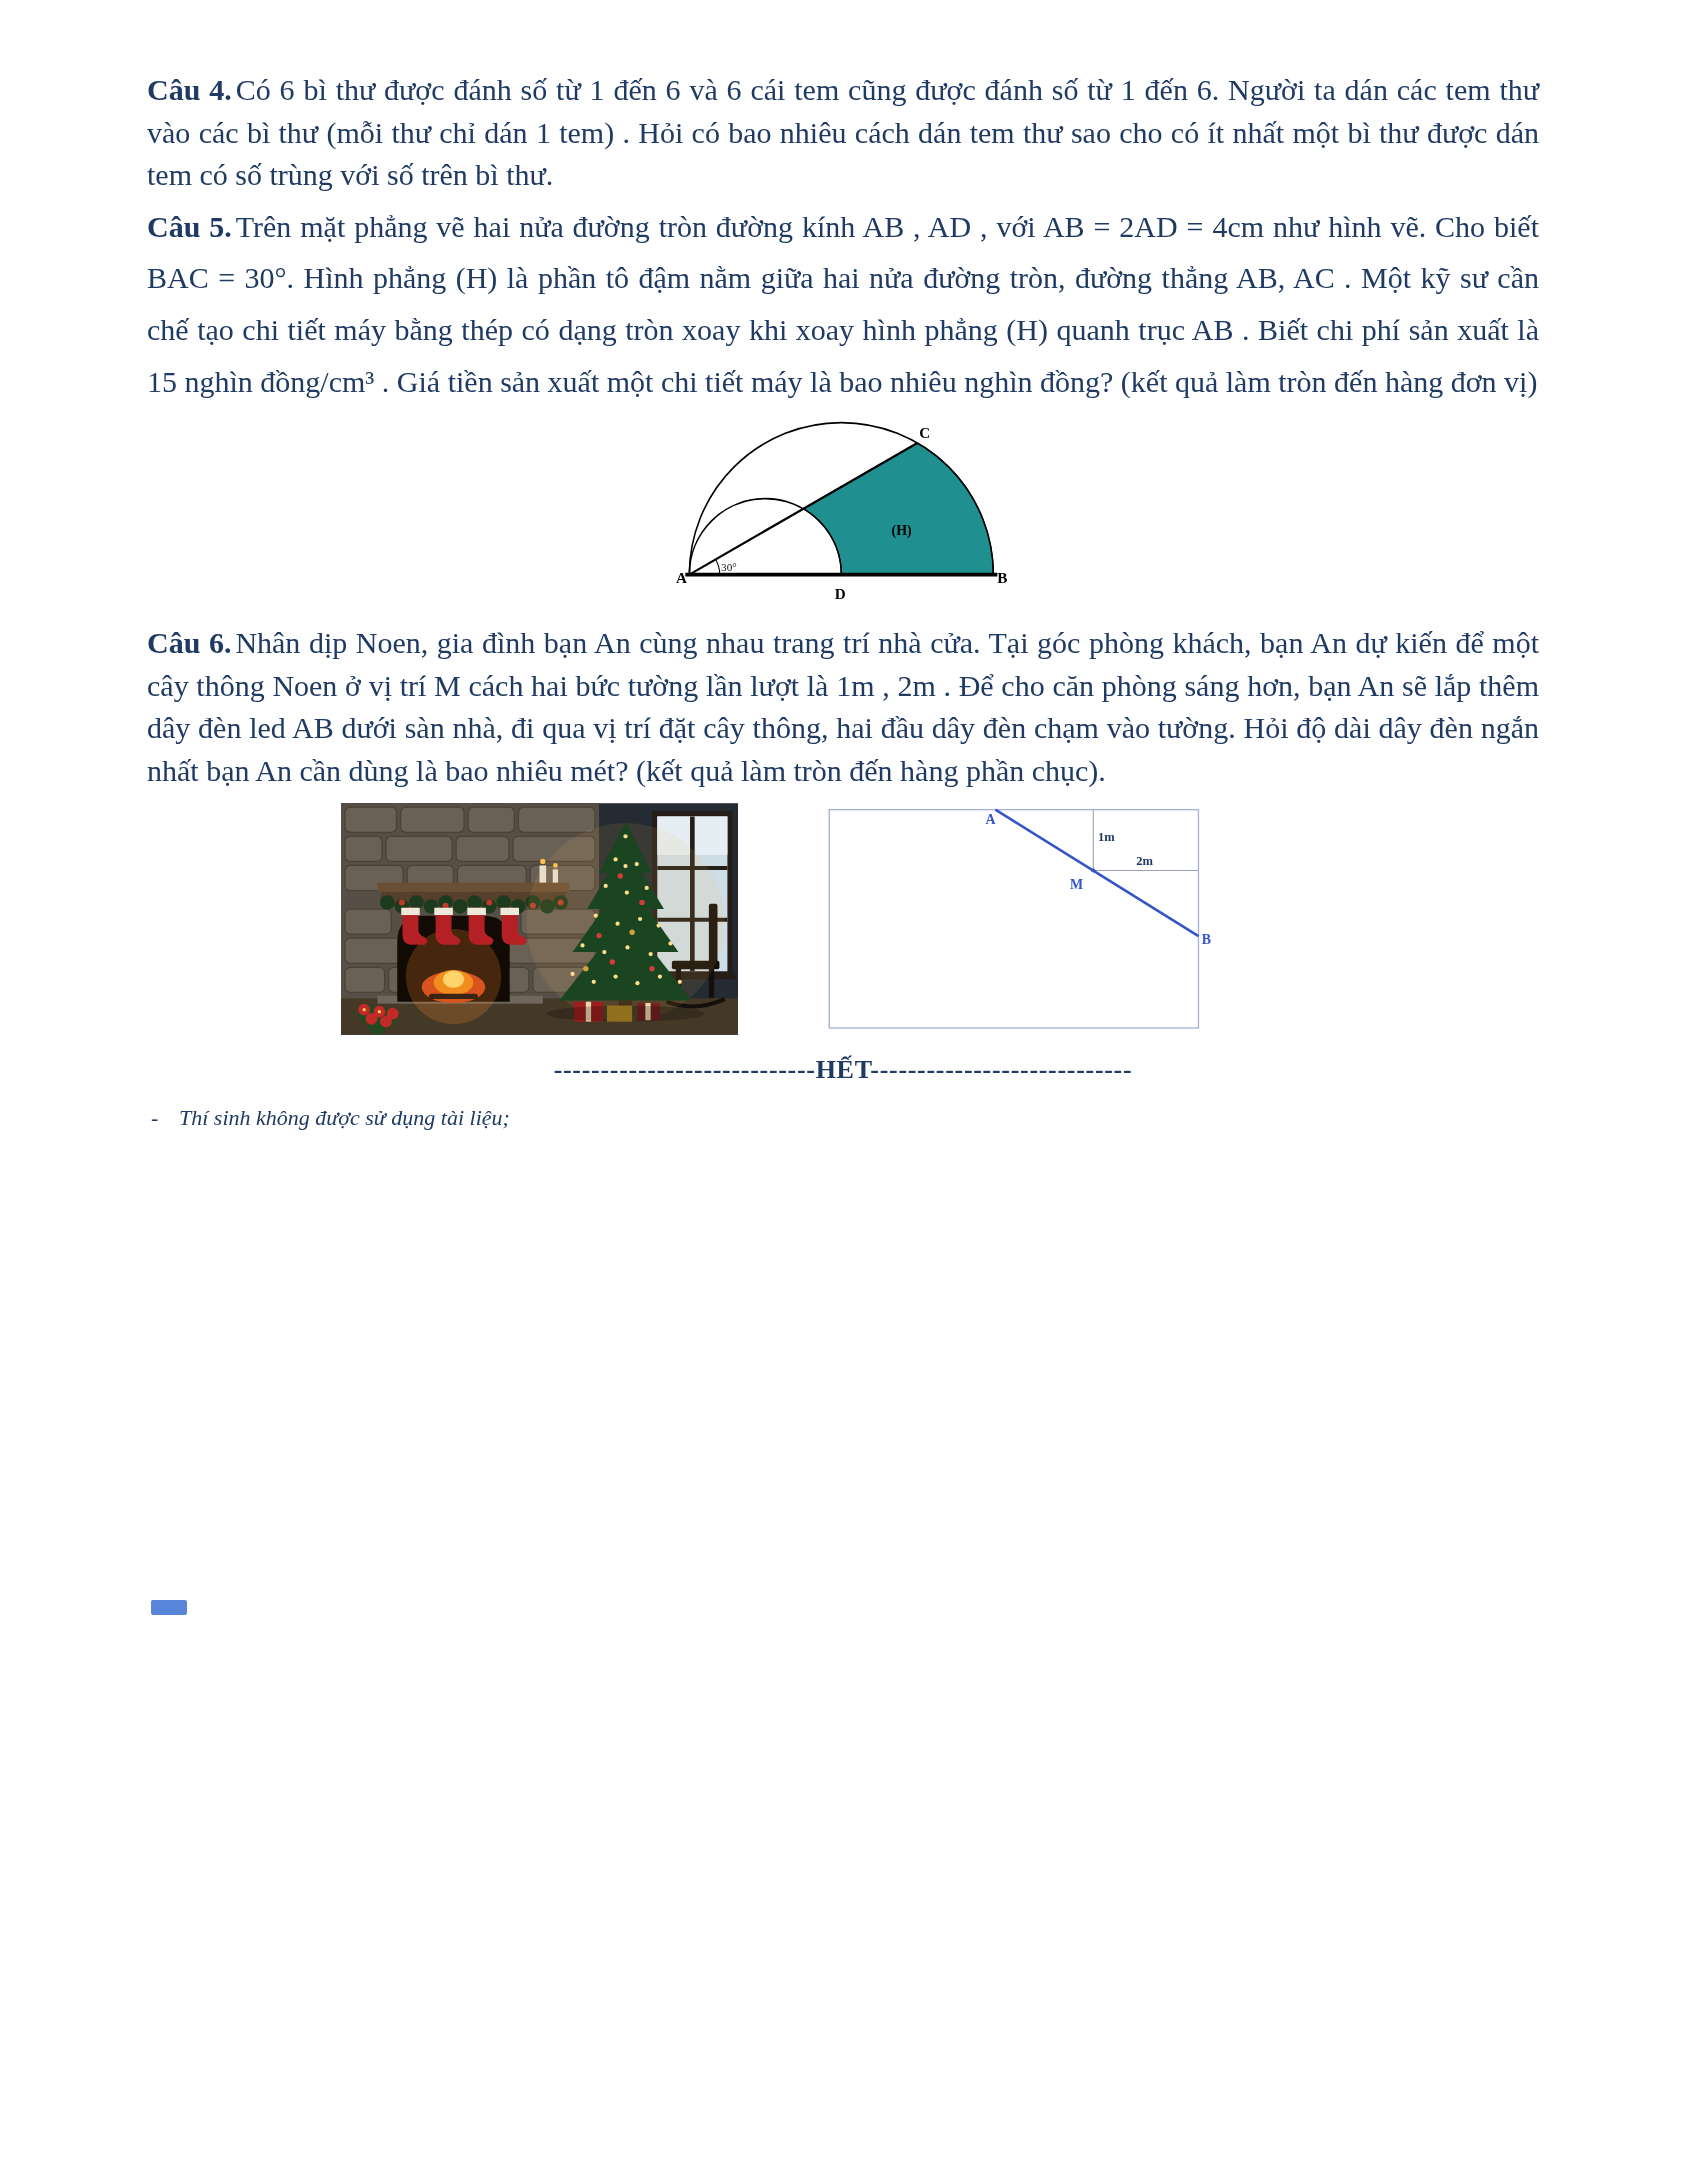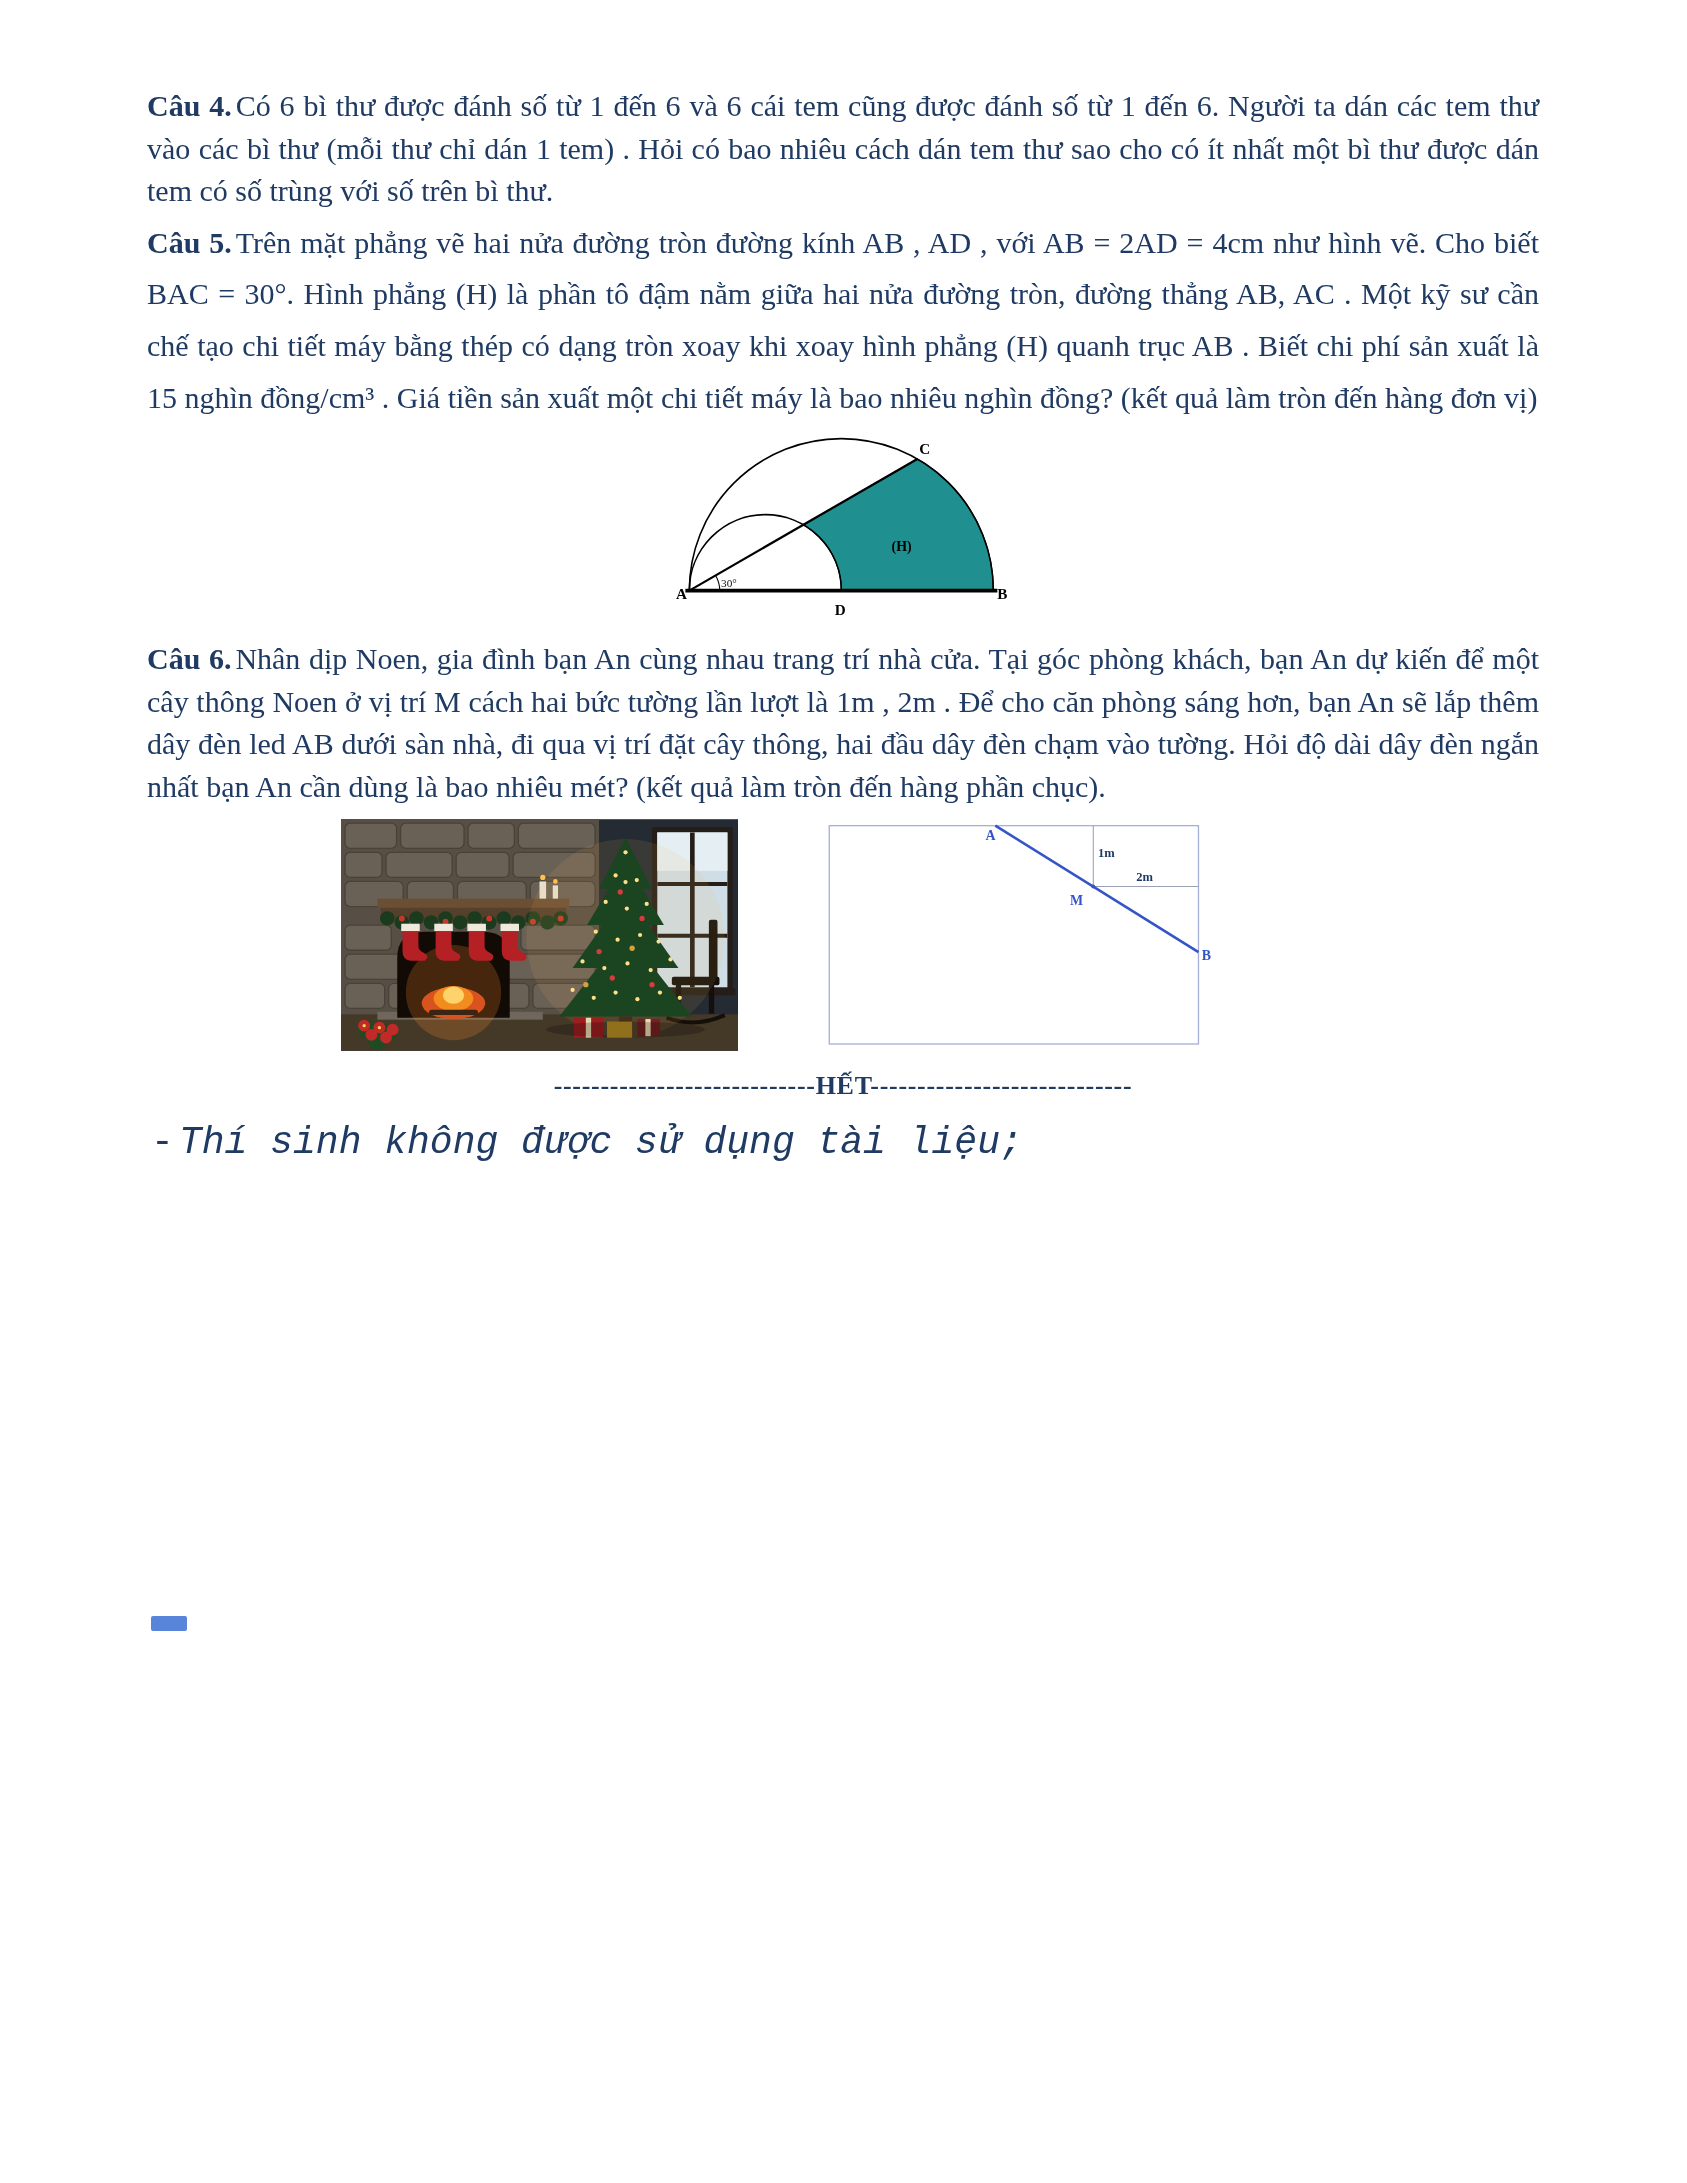"Câu 4. Có 6 bì" .content { margin-top: 16px -> none }
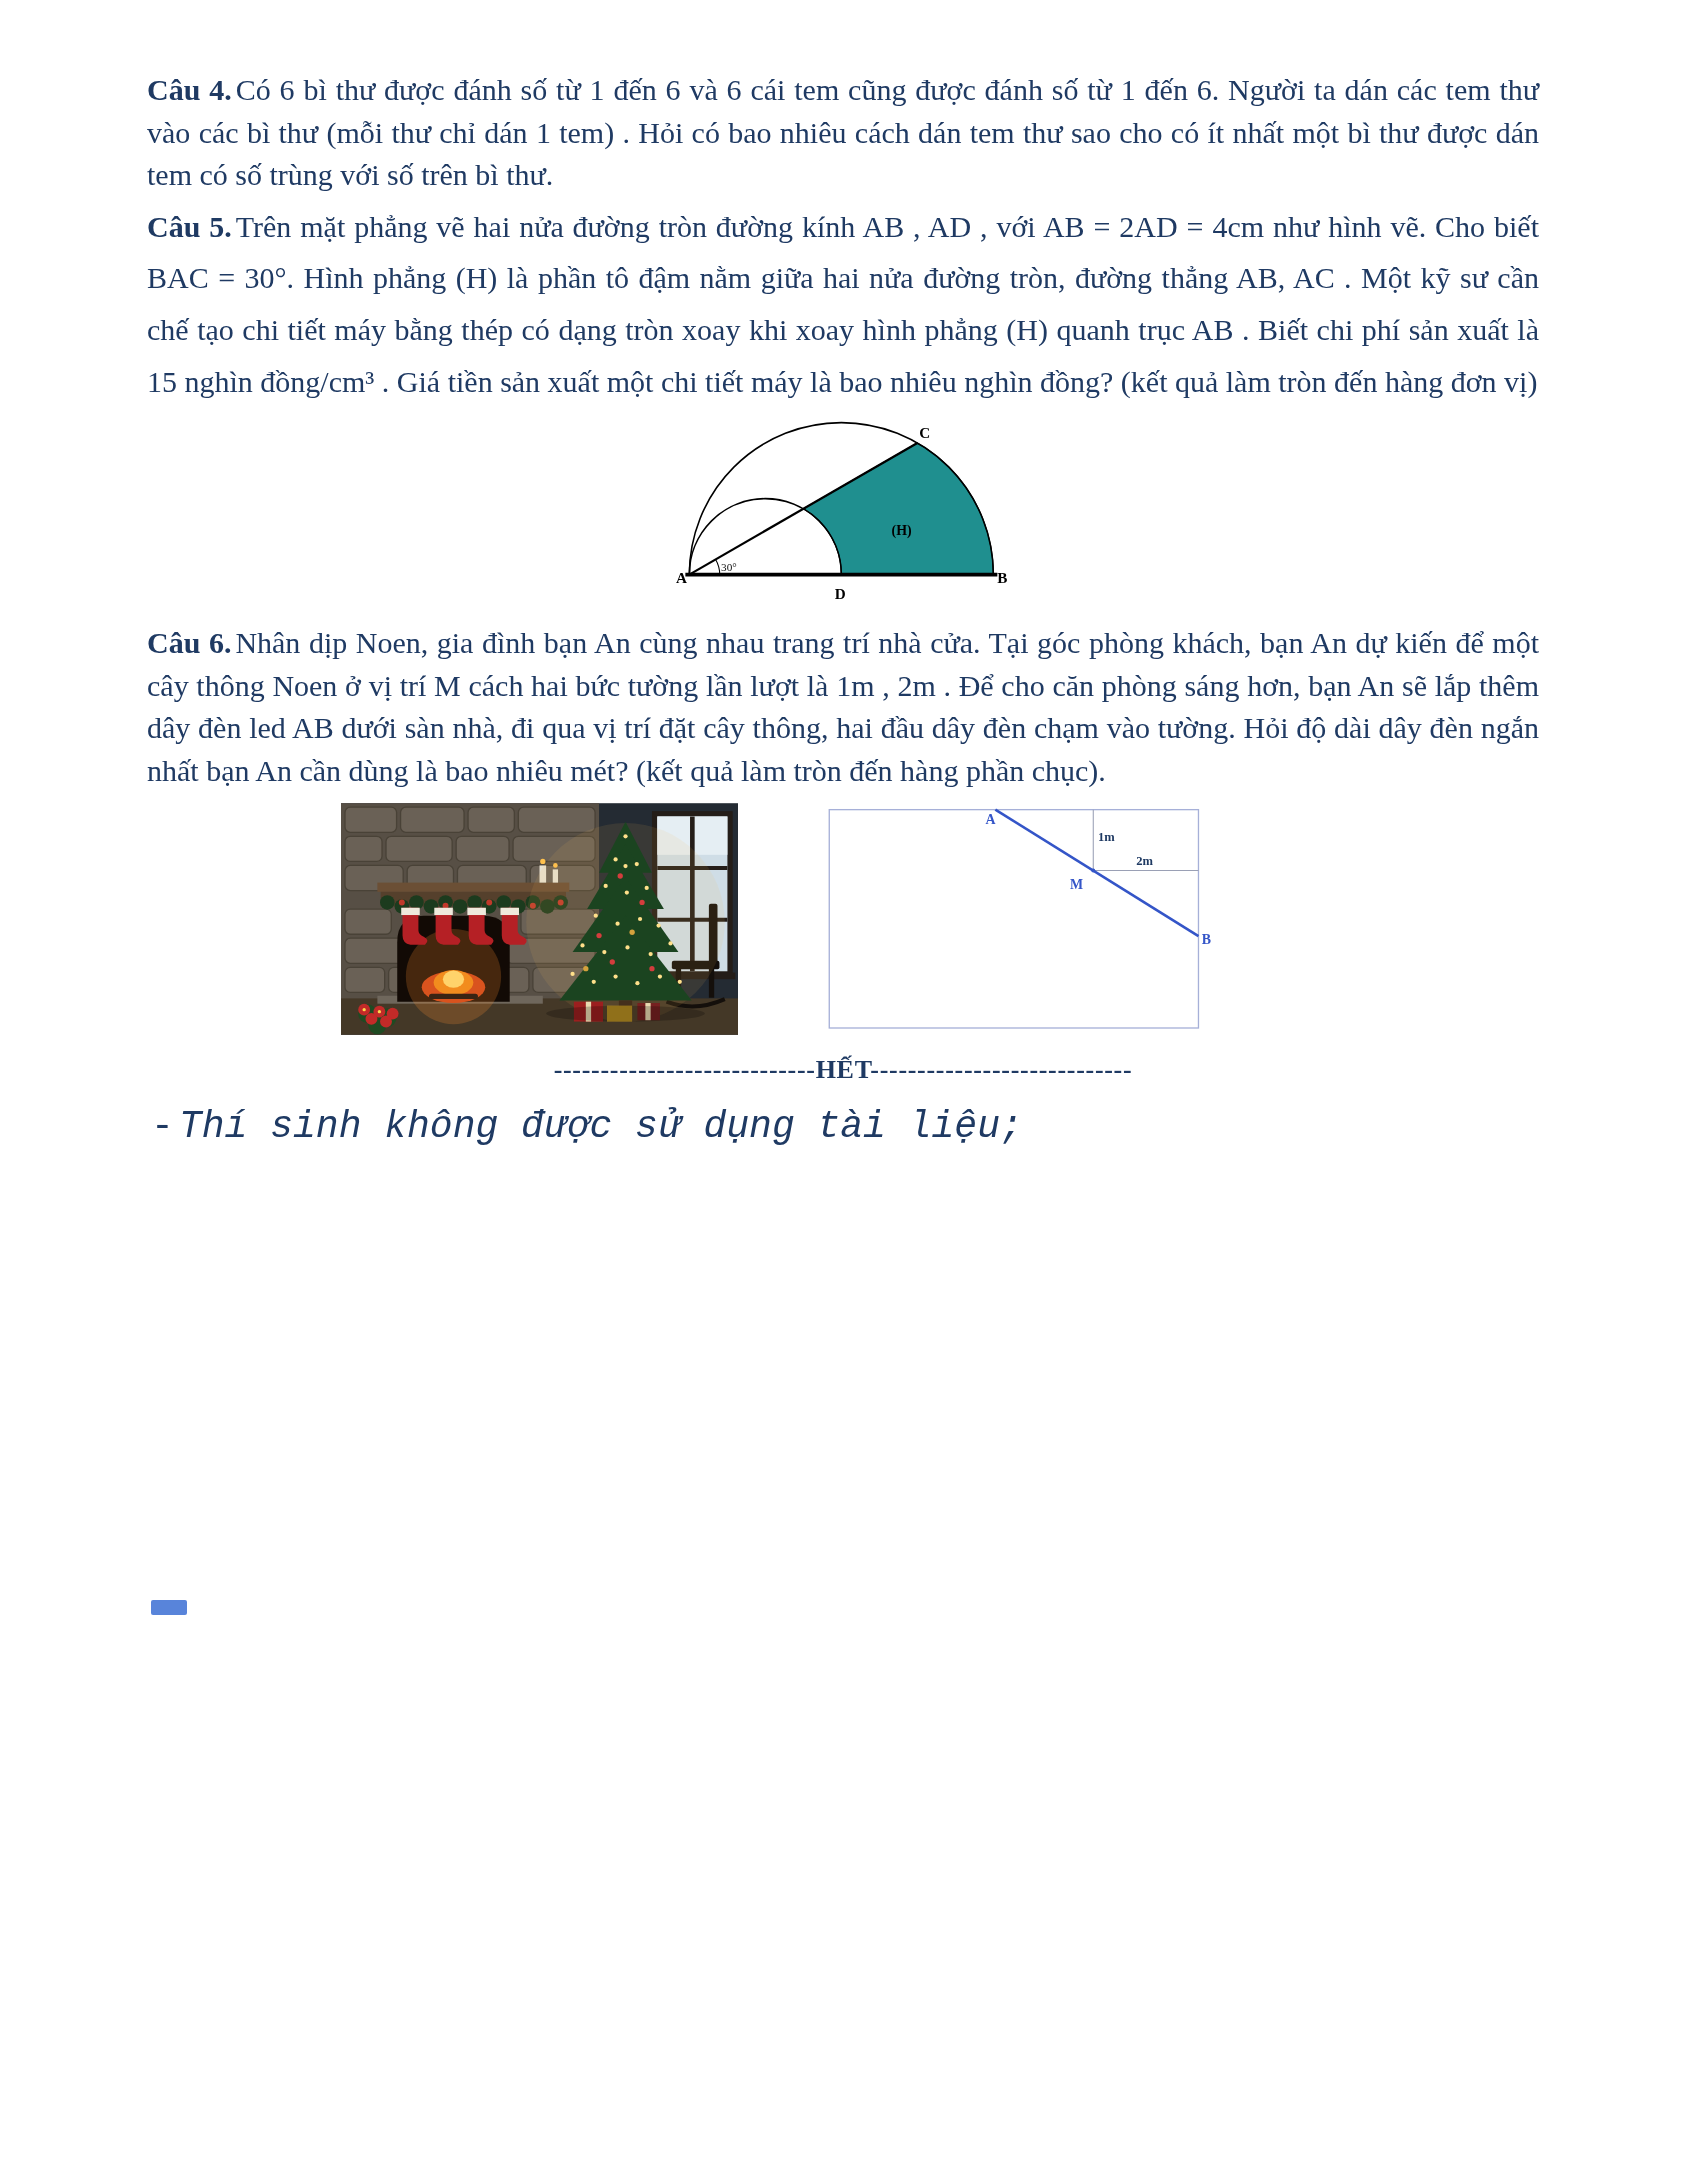"- Thí sinh không được" .note { font-family: Liberation Mono, monospace -> none; font-size: 38px -> 22px }
